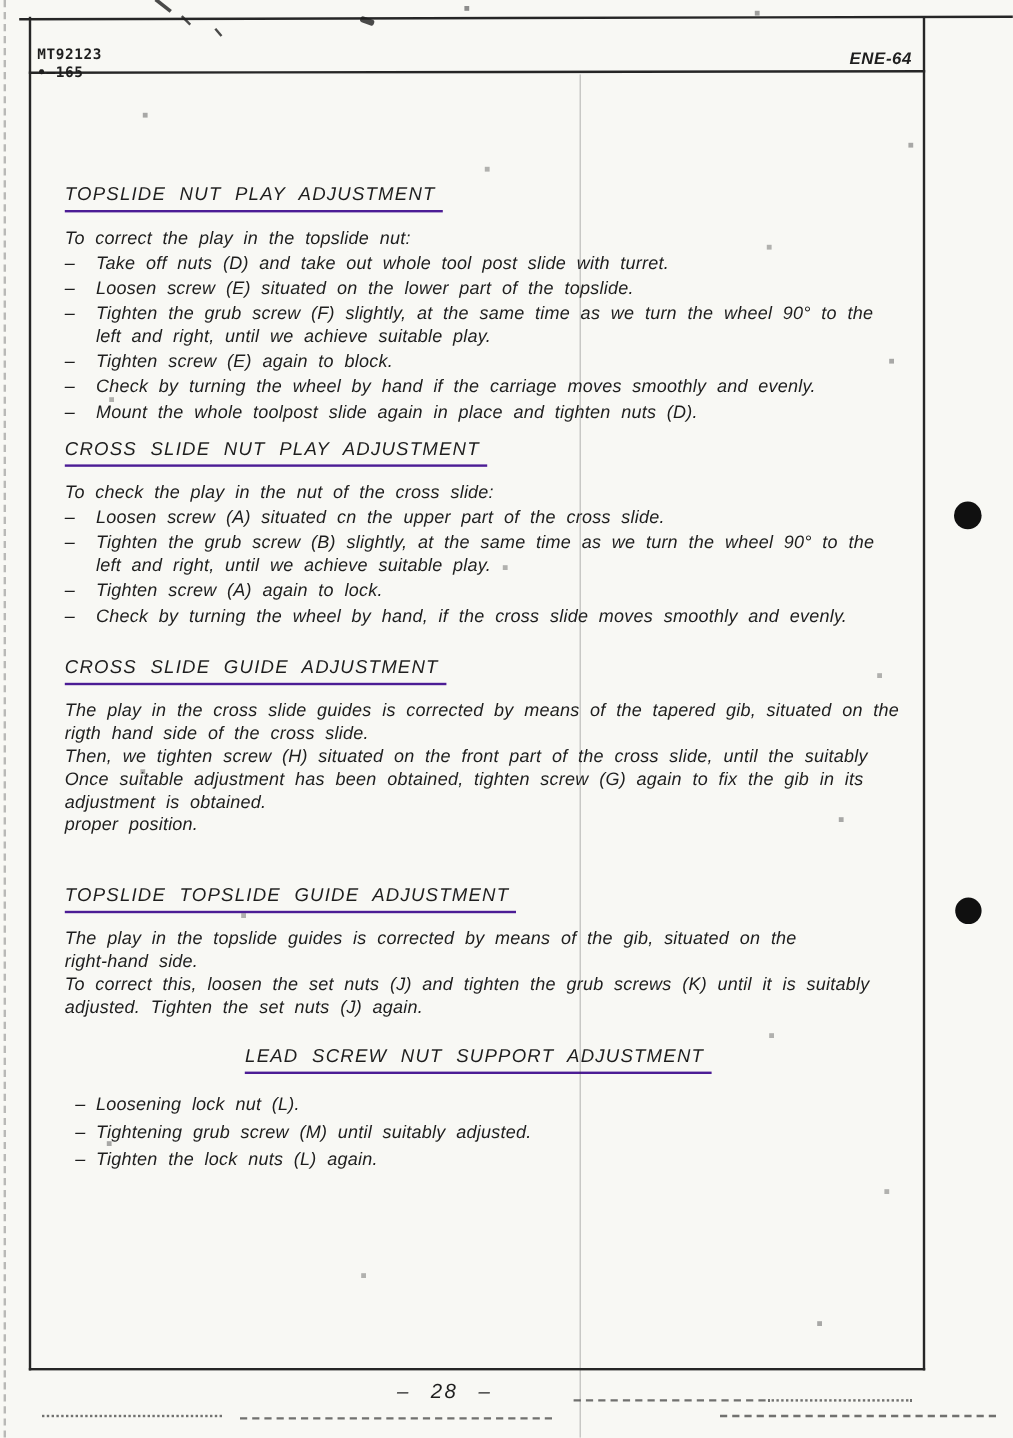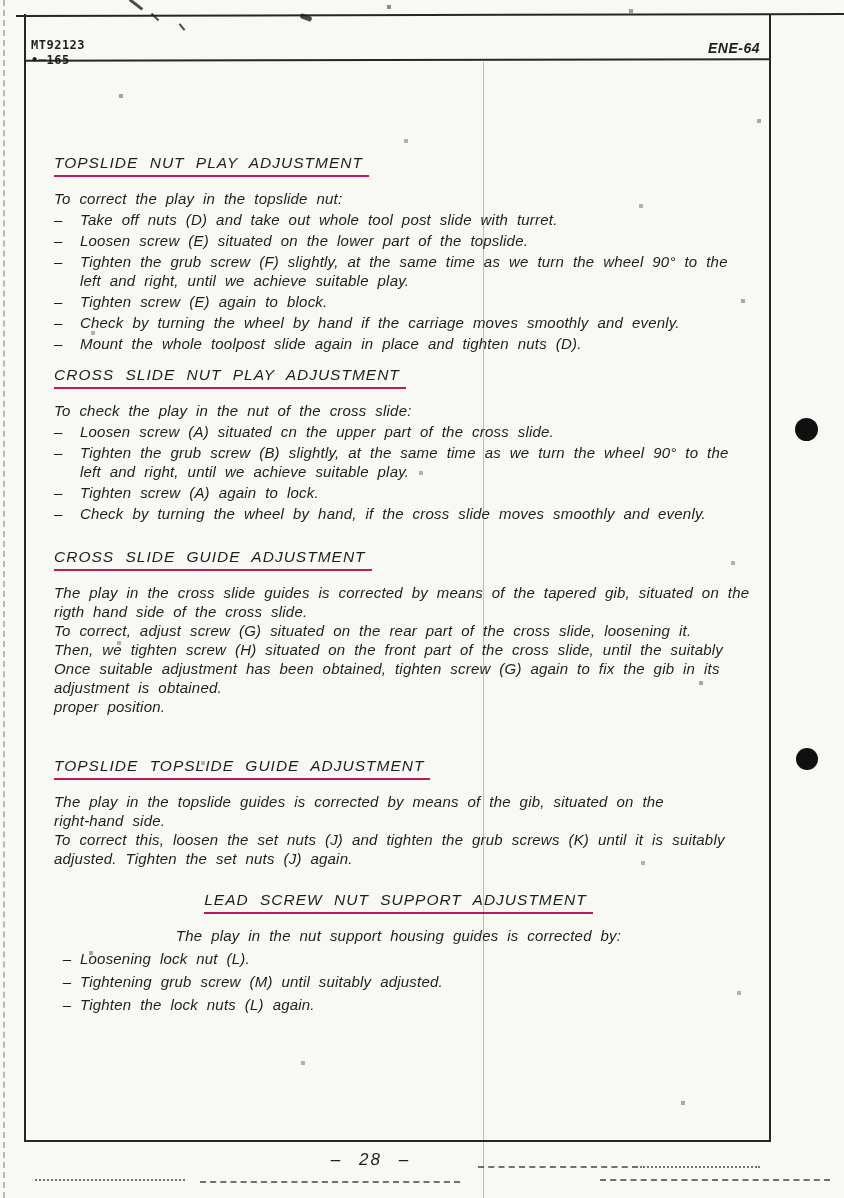"TOPSLIDE NUT PLAY ADJUSTMENT" h2.heading { border-bottom: 2px solid #be185d -> 2px solid #4c1d95 }
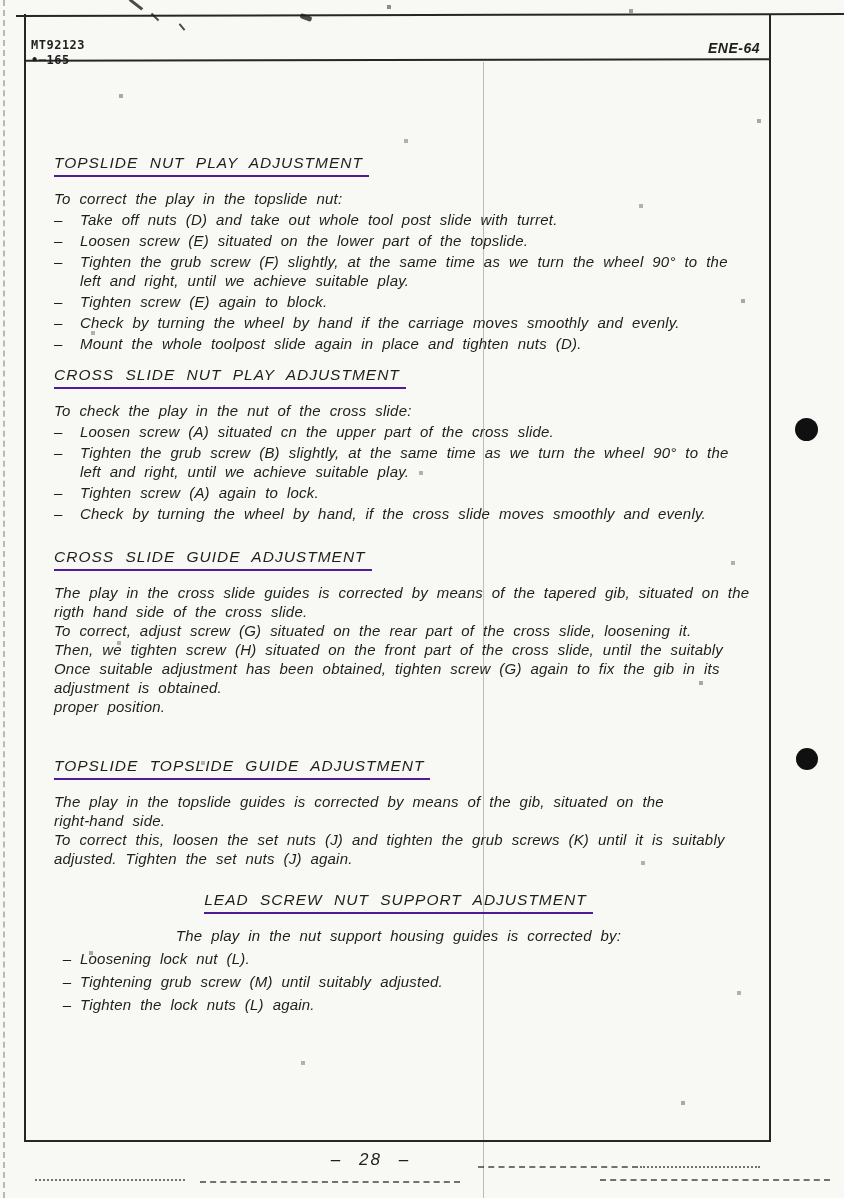"To correct, adjust screw (G)" div.line { html: <div>To correct, adjust screw (G) situated on the rear part of the cross slide, loosening it.</div> -> none }
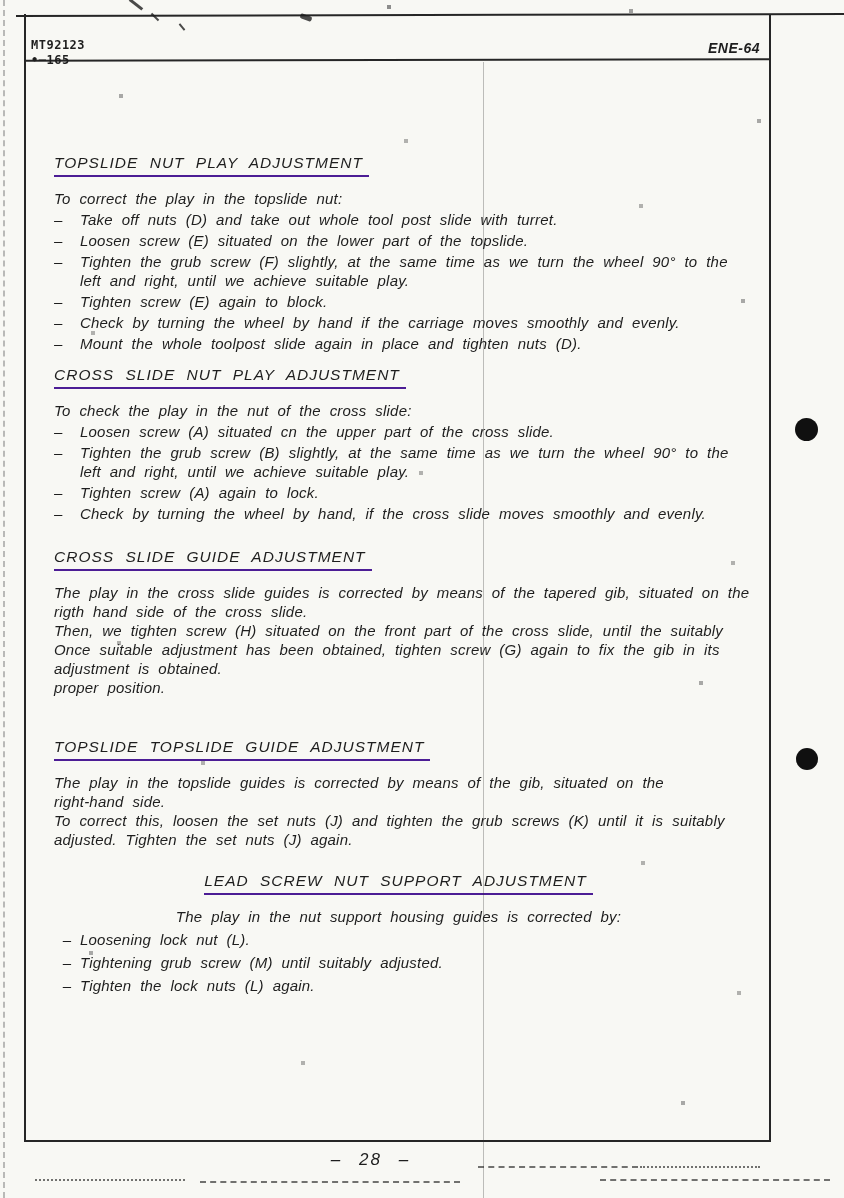"The play in the nut" div.line { html: <div>The play in the nut support housing guides is corrected by:</div> -> none }
